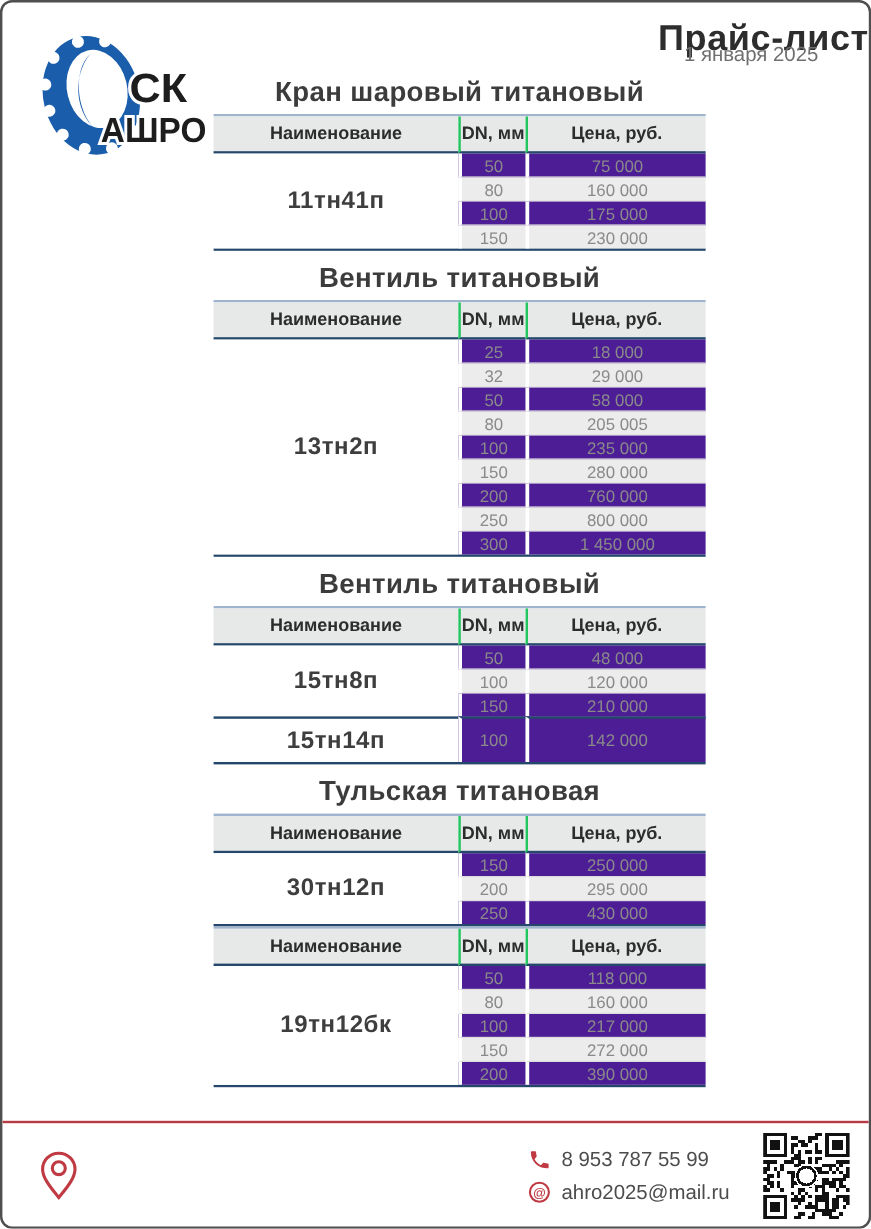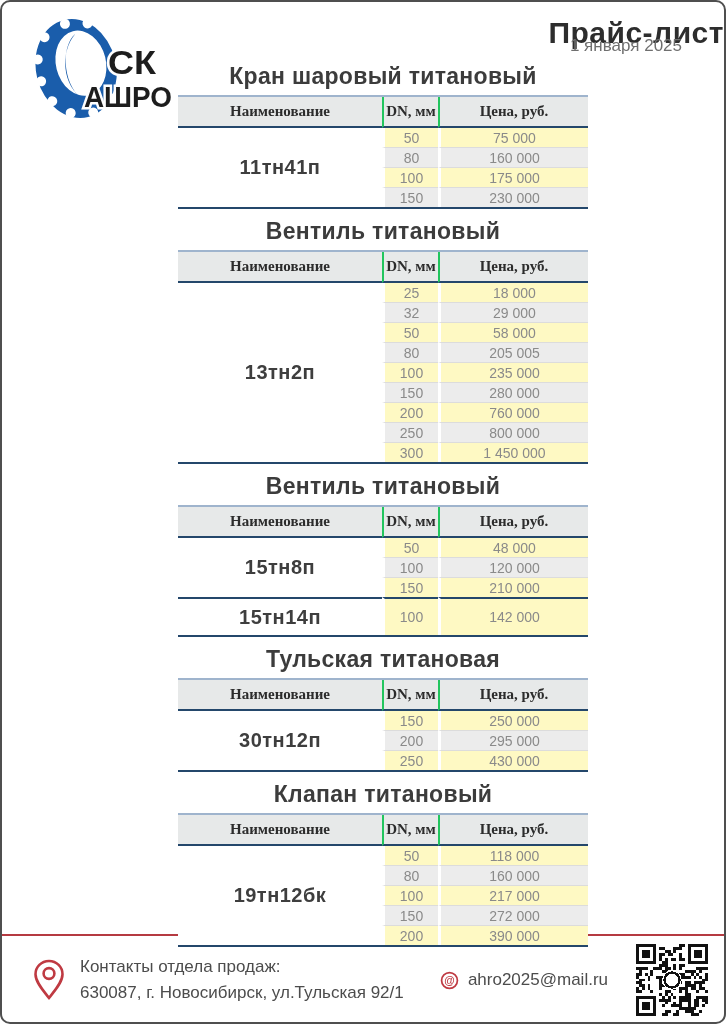"СК" .logo { top: 10px -> 21px }
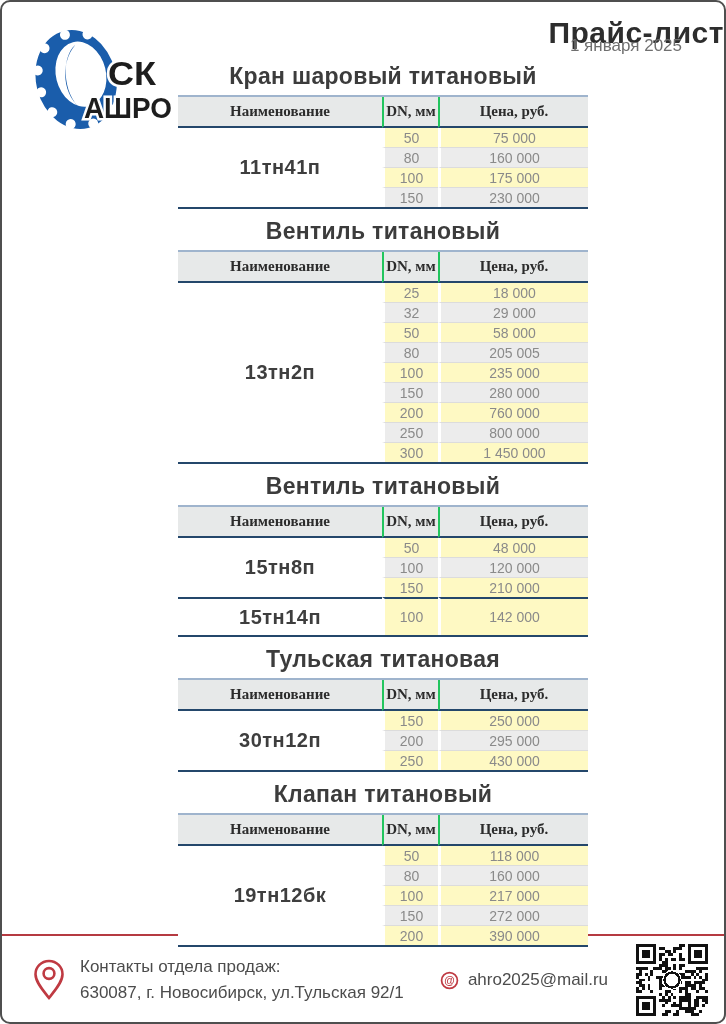"Наименование" th { font-family: Liberation Serif, serif -> none }
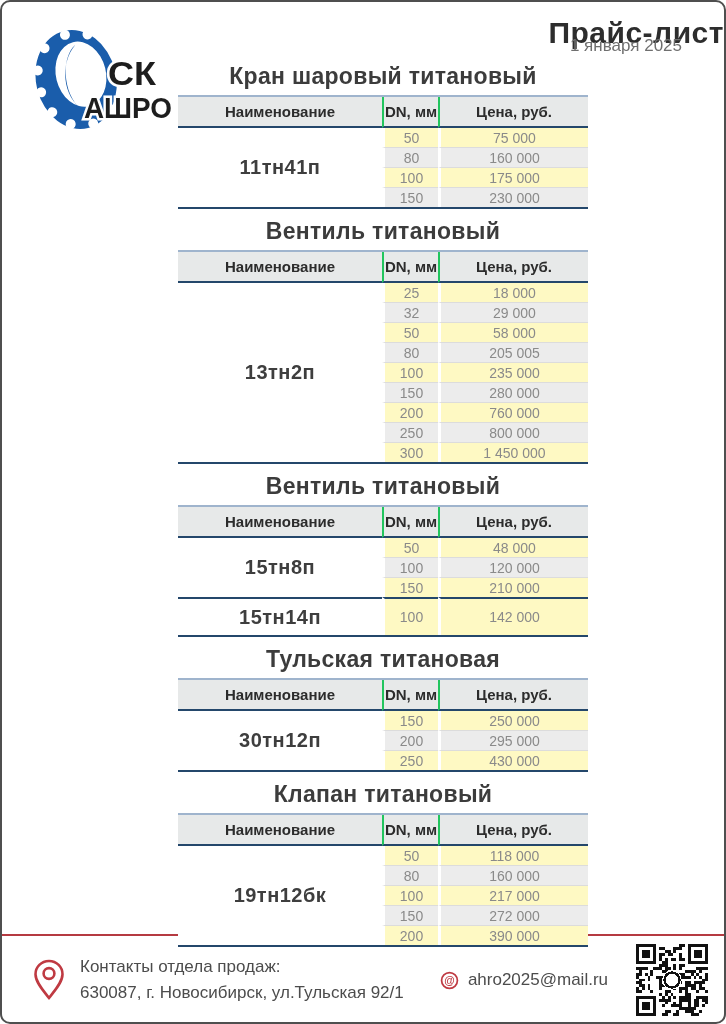"50" td { background: #fef9c3 -> #4c1d95 }
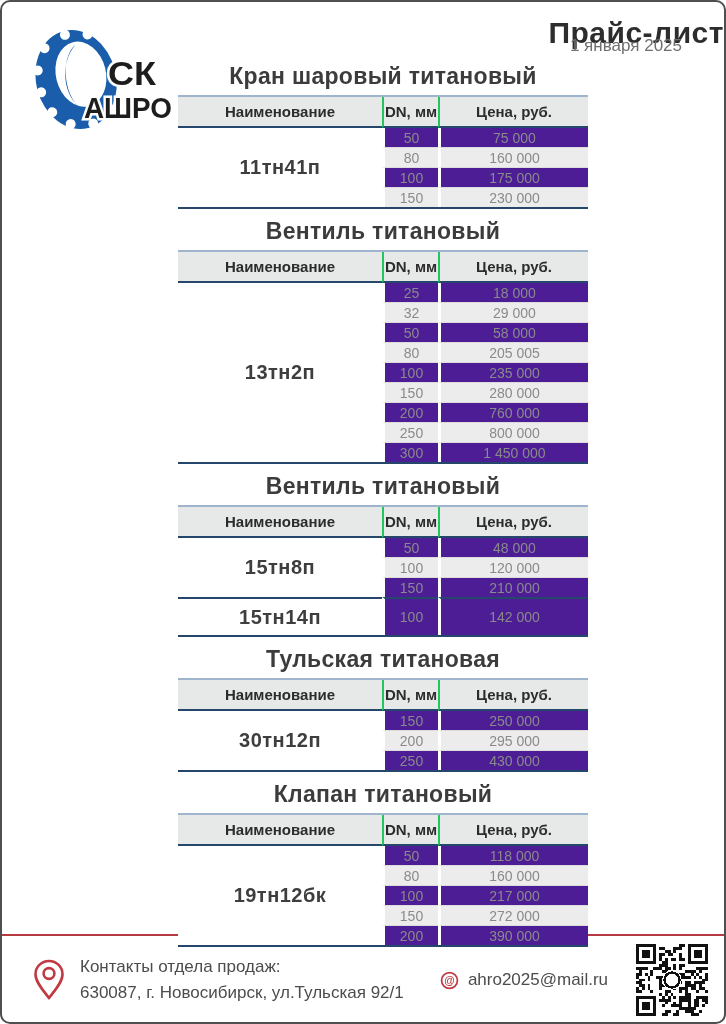"Клапан титановый" div.section-title { html: <div>Клапан титановый</div> -> none }
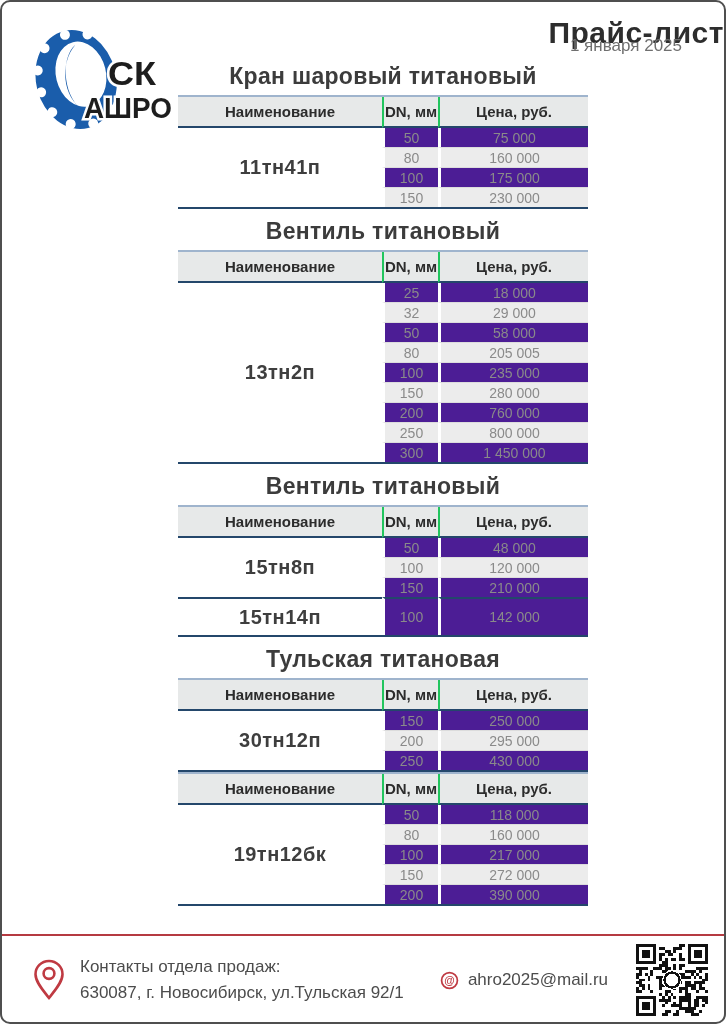"Контакты отдела продаж:" div.addr-text { html: <div> <div>Контакты отдела продаж:</div> <div>630087, г. Новосибирск, ул.Тульская 92/1</div> </div> -> none }
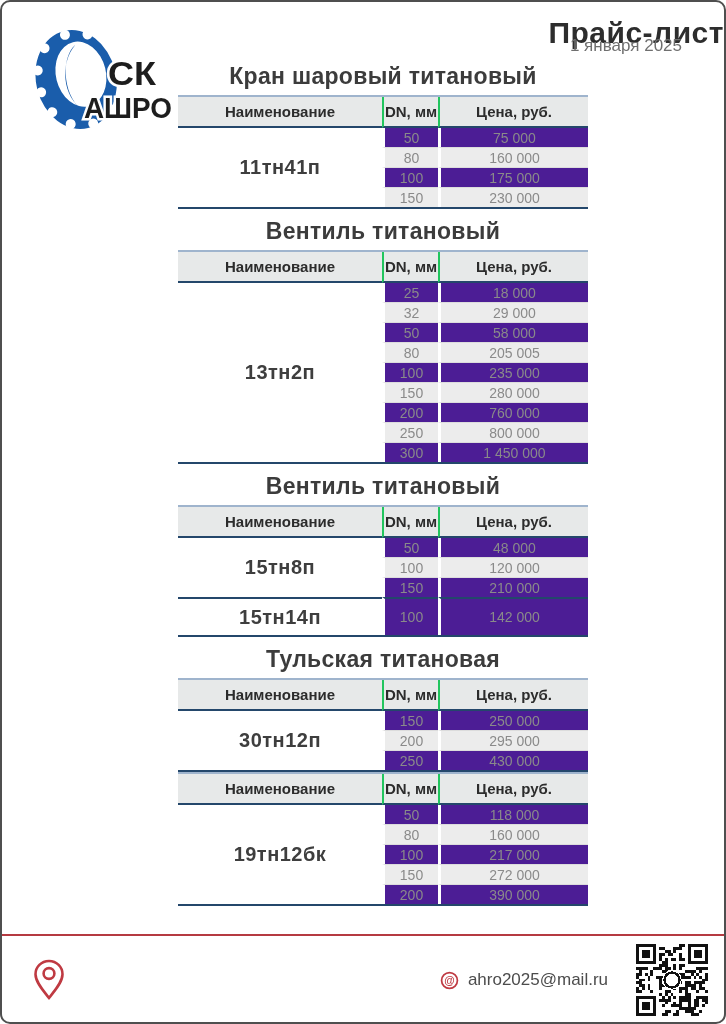"8 953 787 55 99" div.contact-row { html: none -> <div> <span> <svg> <path></path> </svg> </span> <span>8 953 787 55 99</span> </div> }
